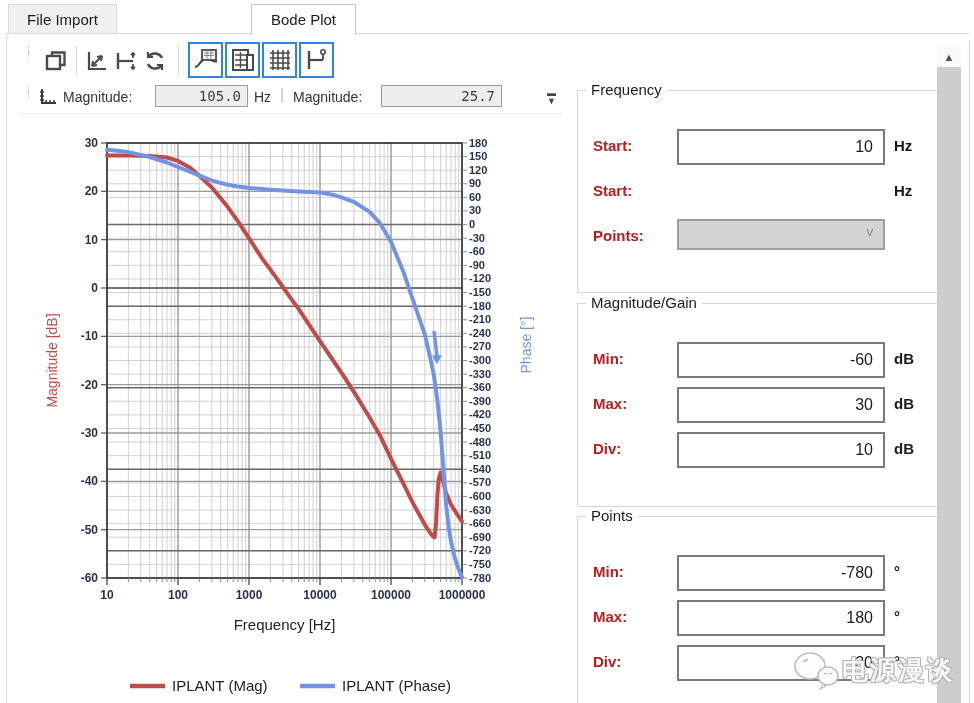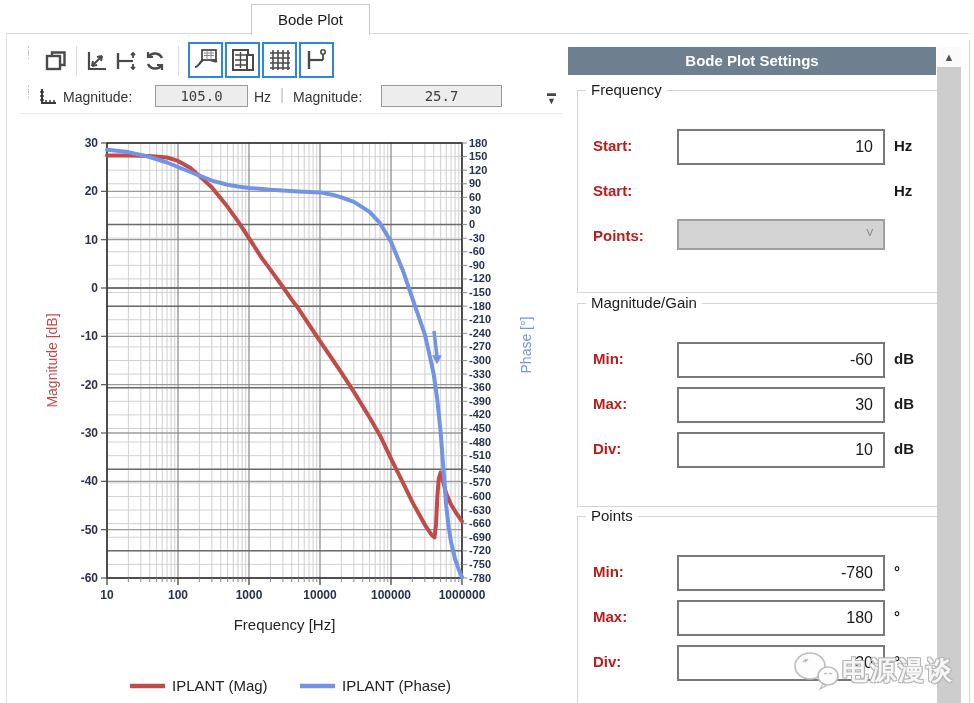"File Import" div.tab { html: none -> <div>File Import</div> }
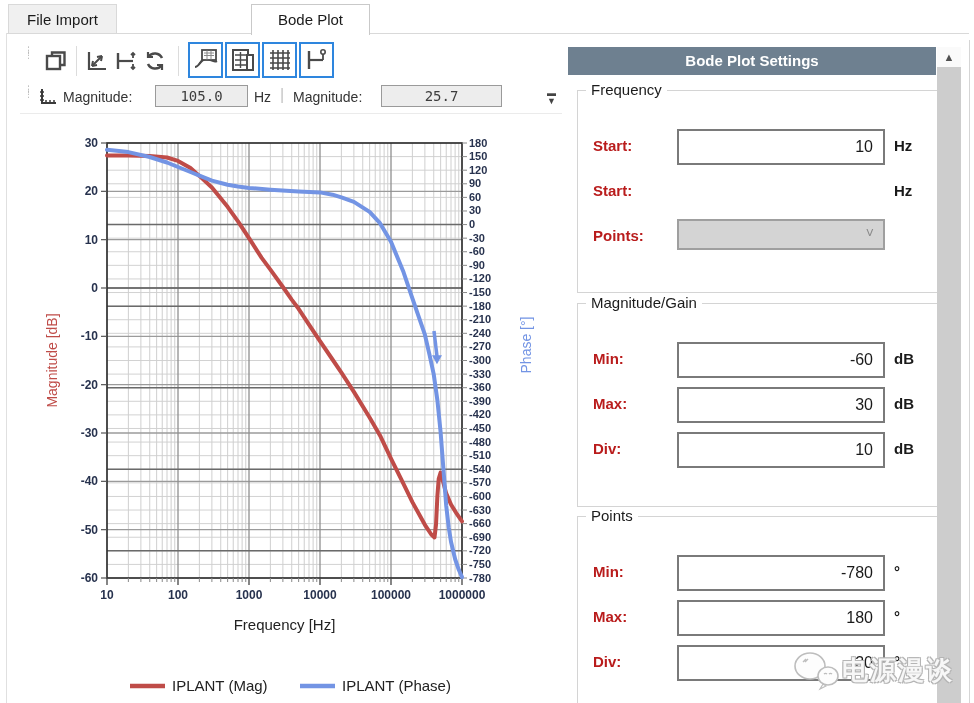"Bode Plot" div.tab { width: 119px -> 105px }
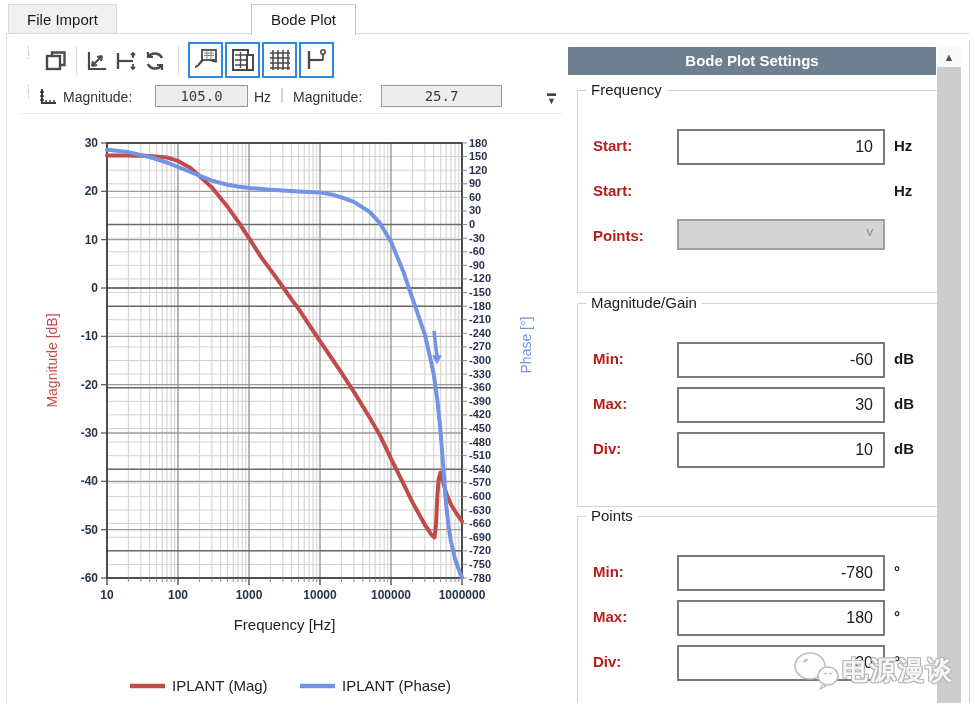"Bode Plot Settings" div.abs { html: <div>Bode Plot Settings</div> -> none }
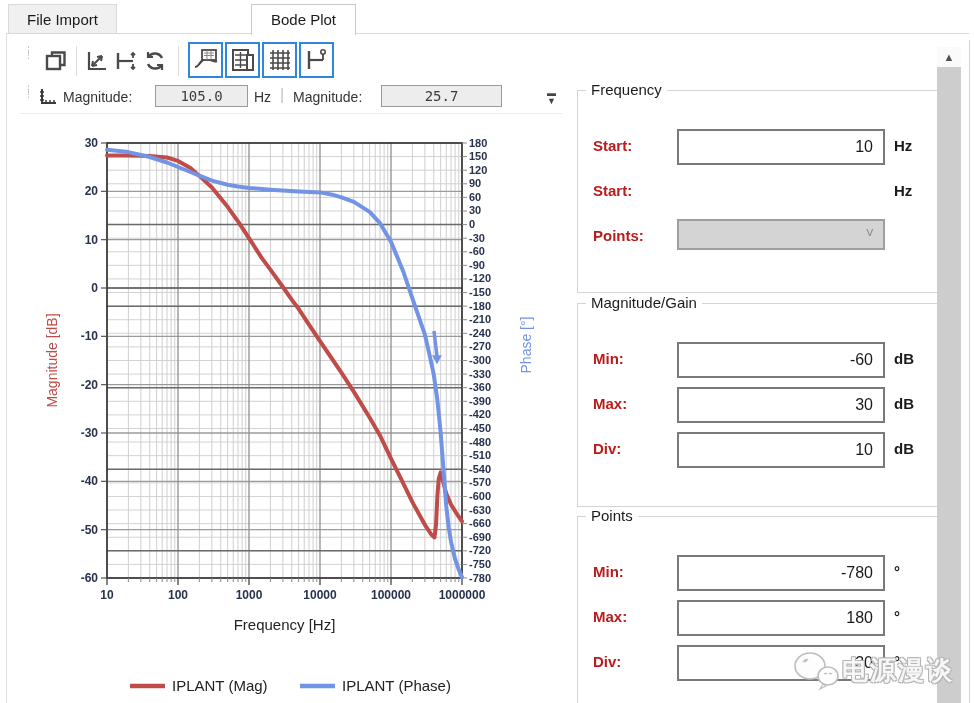"105.0" .robox { text-align: center -> right }
